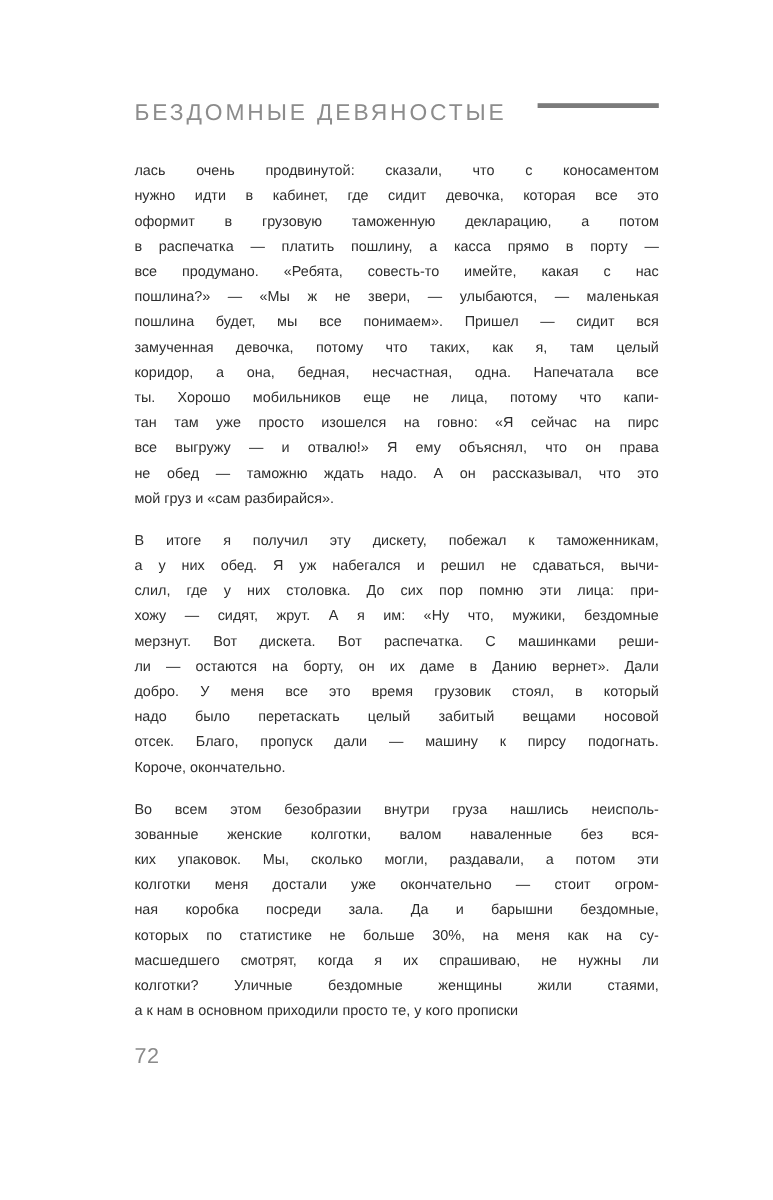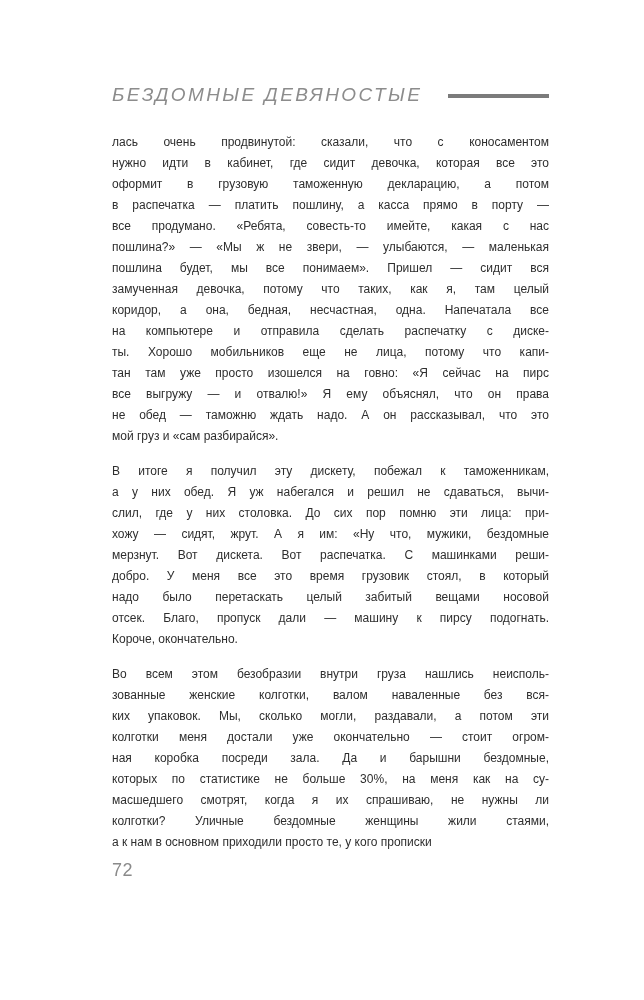"БЕЗДОМНЫЕ ДЕВЯНОСТЫЕ" .running-header { align-items: center -> flex-start; font-style: italic -> none }
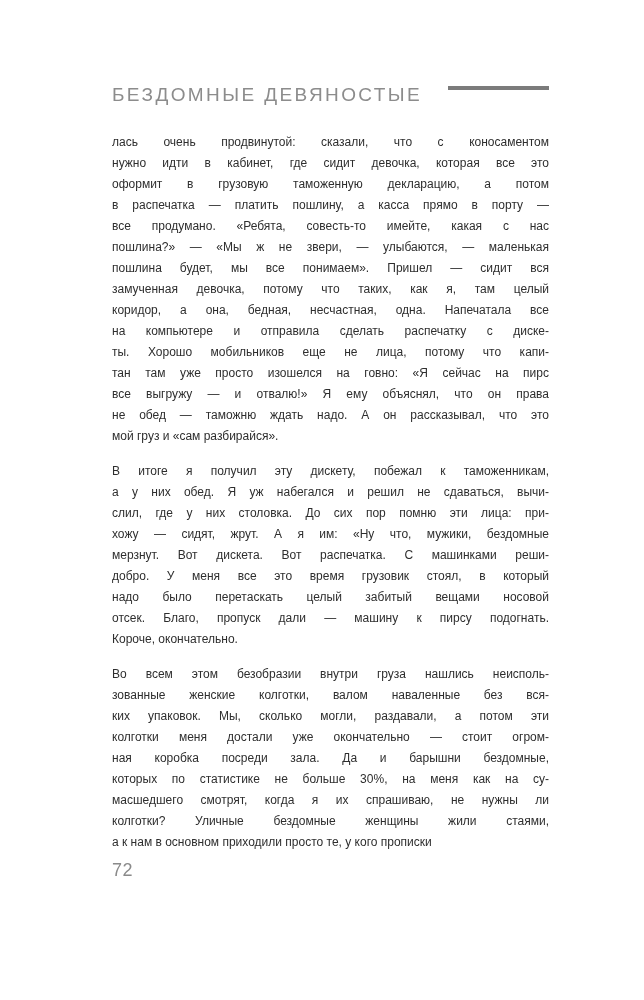"на компьютере и отправила сделать" div.line { html: <div>на компьютере и отправила сделать распечатку с диске-</div> -> none }
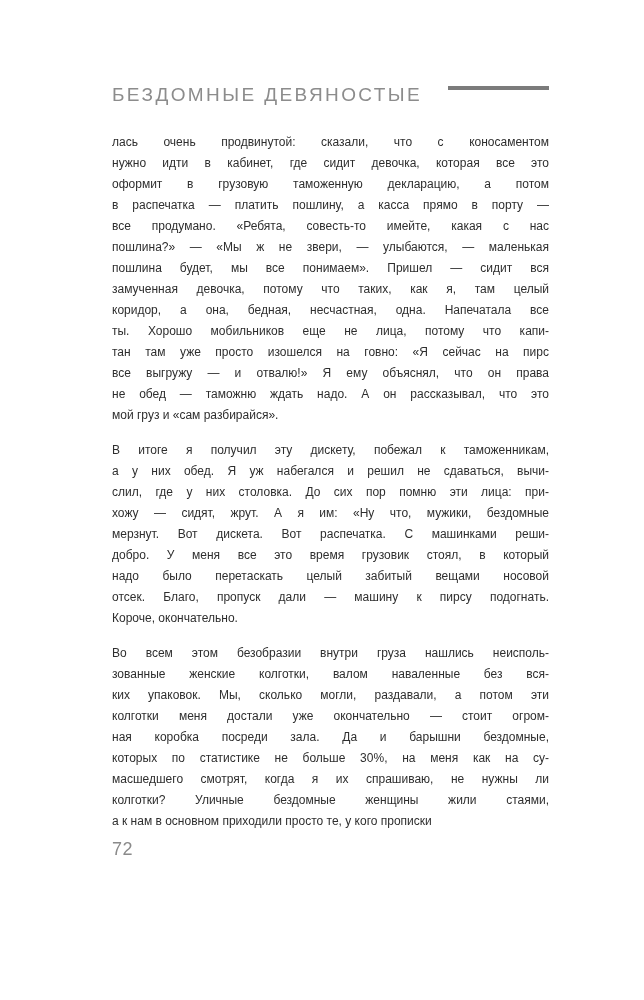"ли — остаются на борту," div.line { html: none -> <div>ли — остаются на борту, он их даме в Данию вернет». Дали</div> }
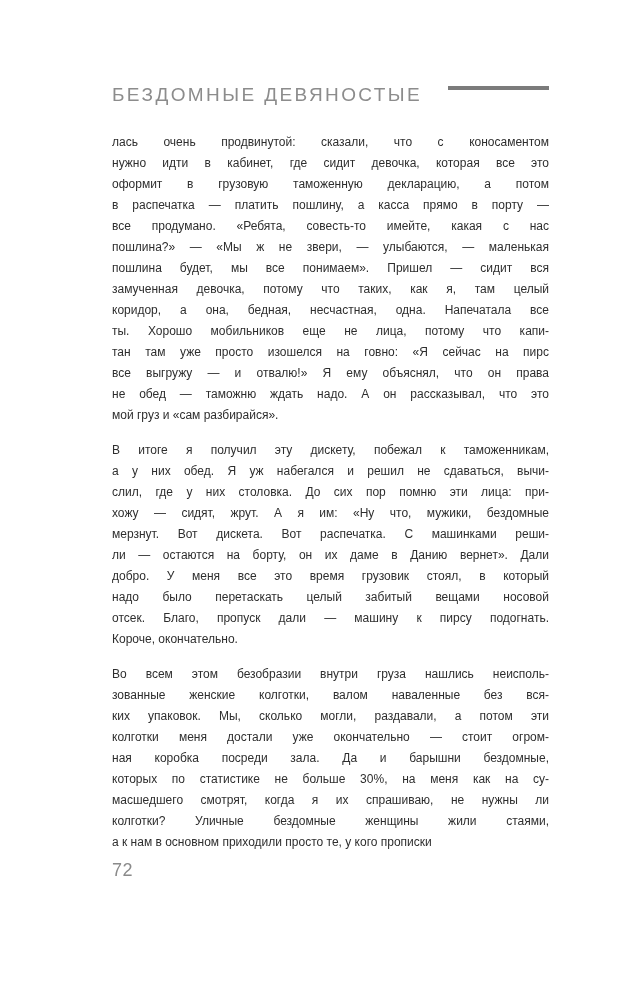"72" .page-number { margin-top: 7px -> 17px }
